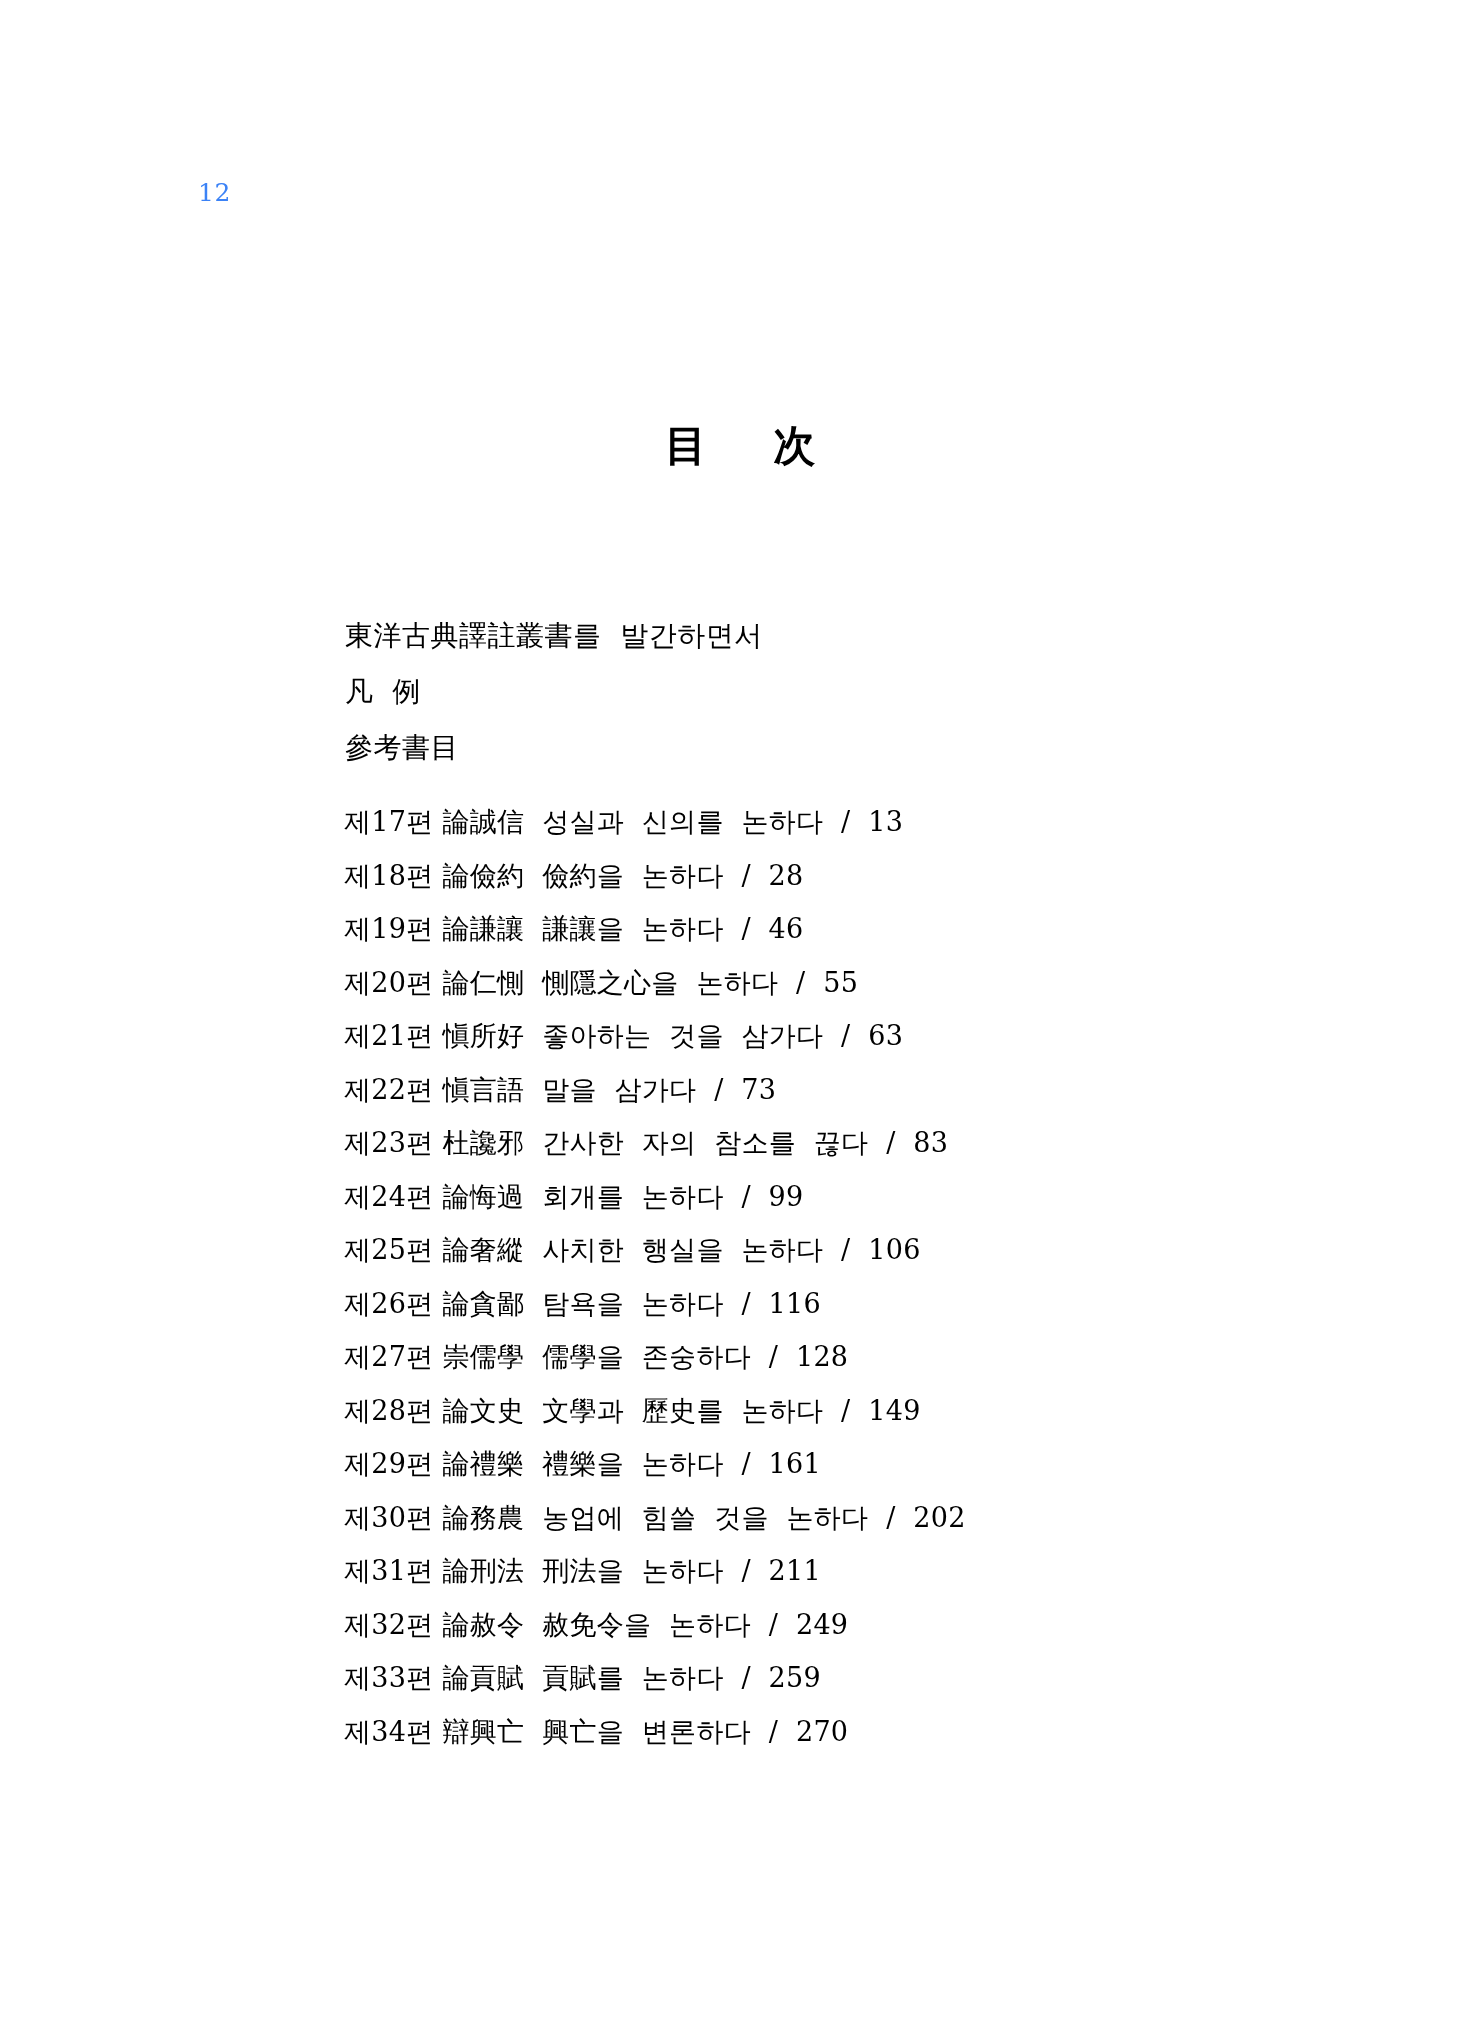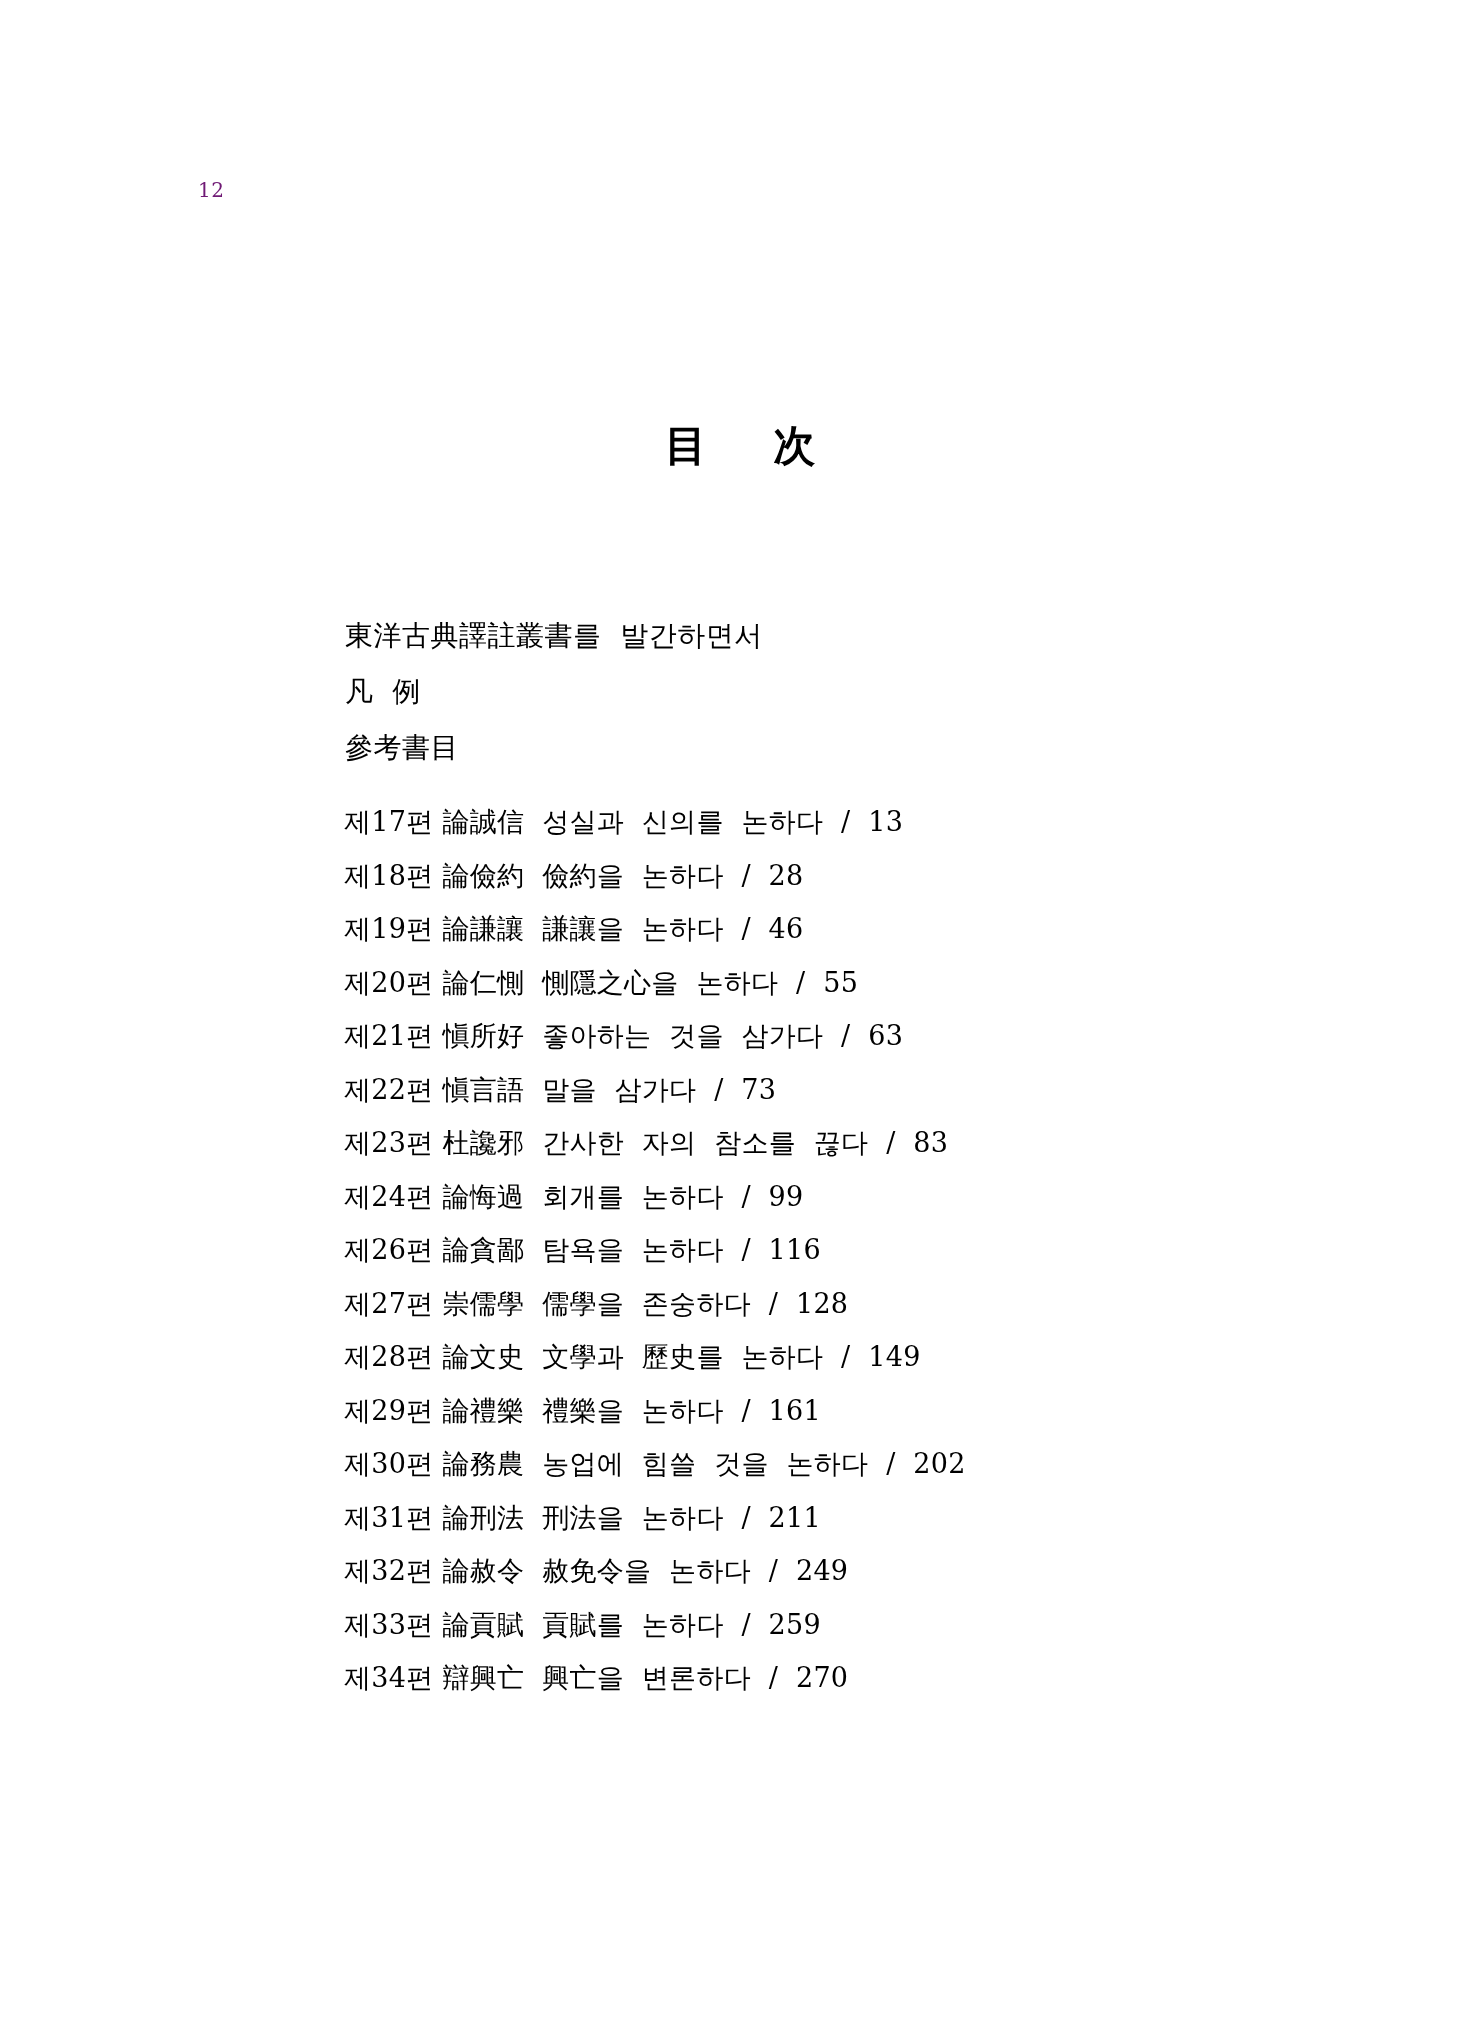"12" .page-number { color: #701a75 -> #3b82f6; font-size: 20px -> 25px }
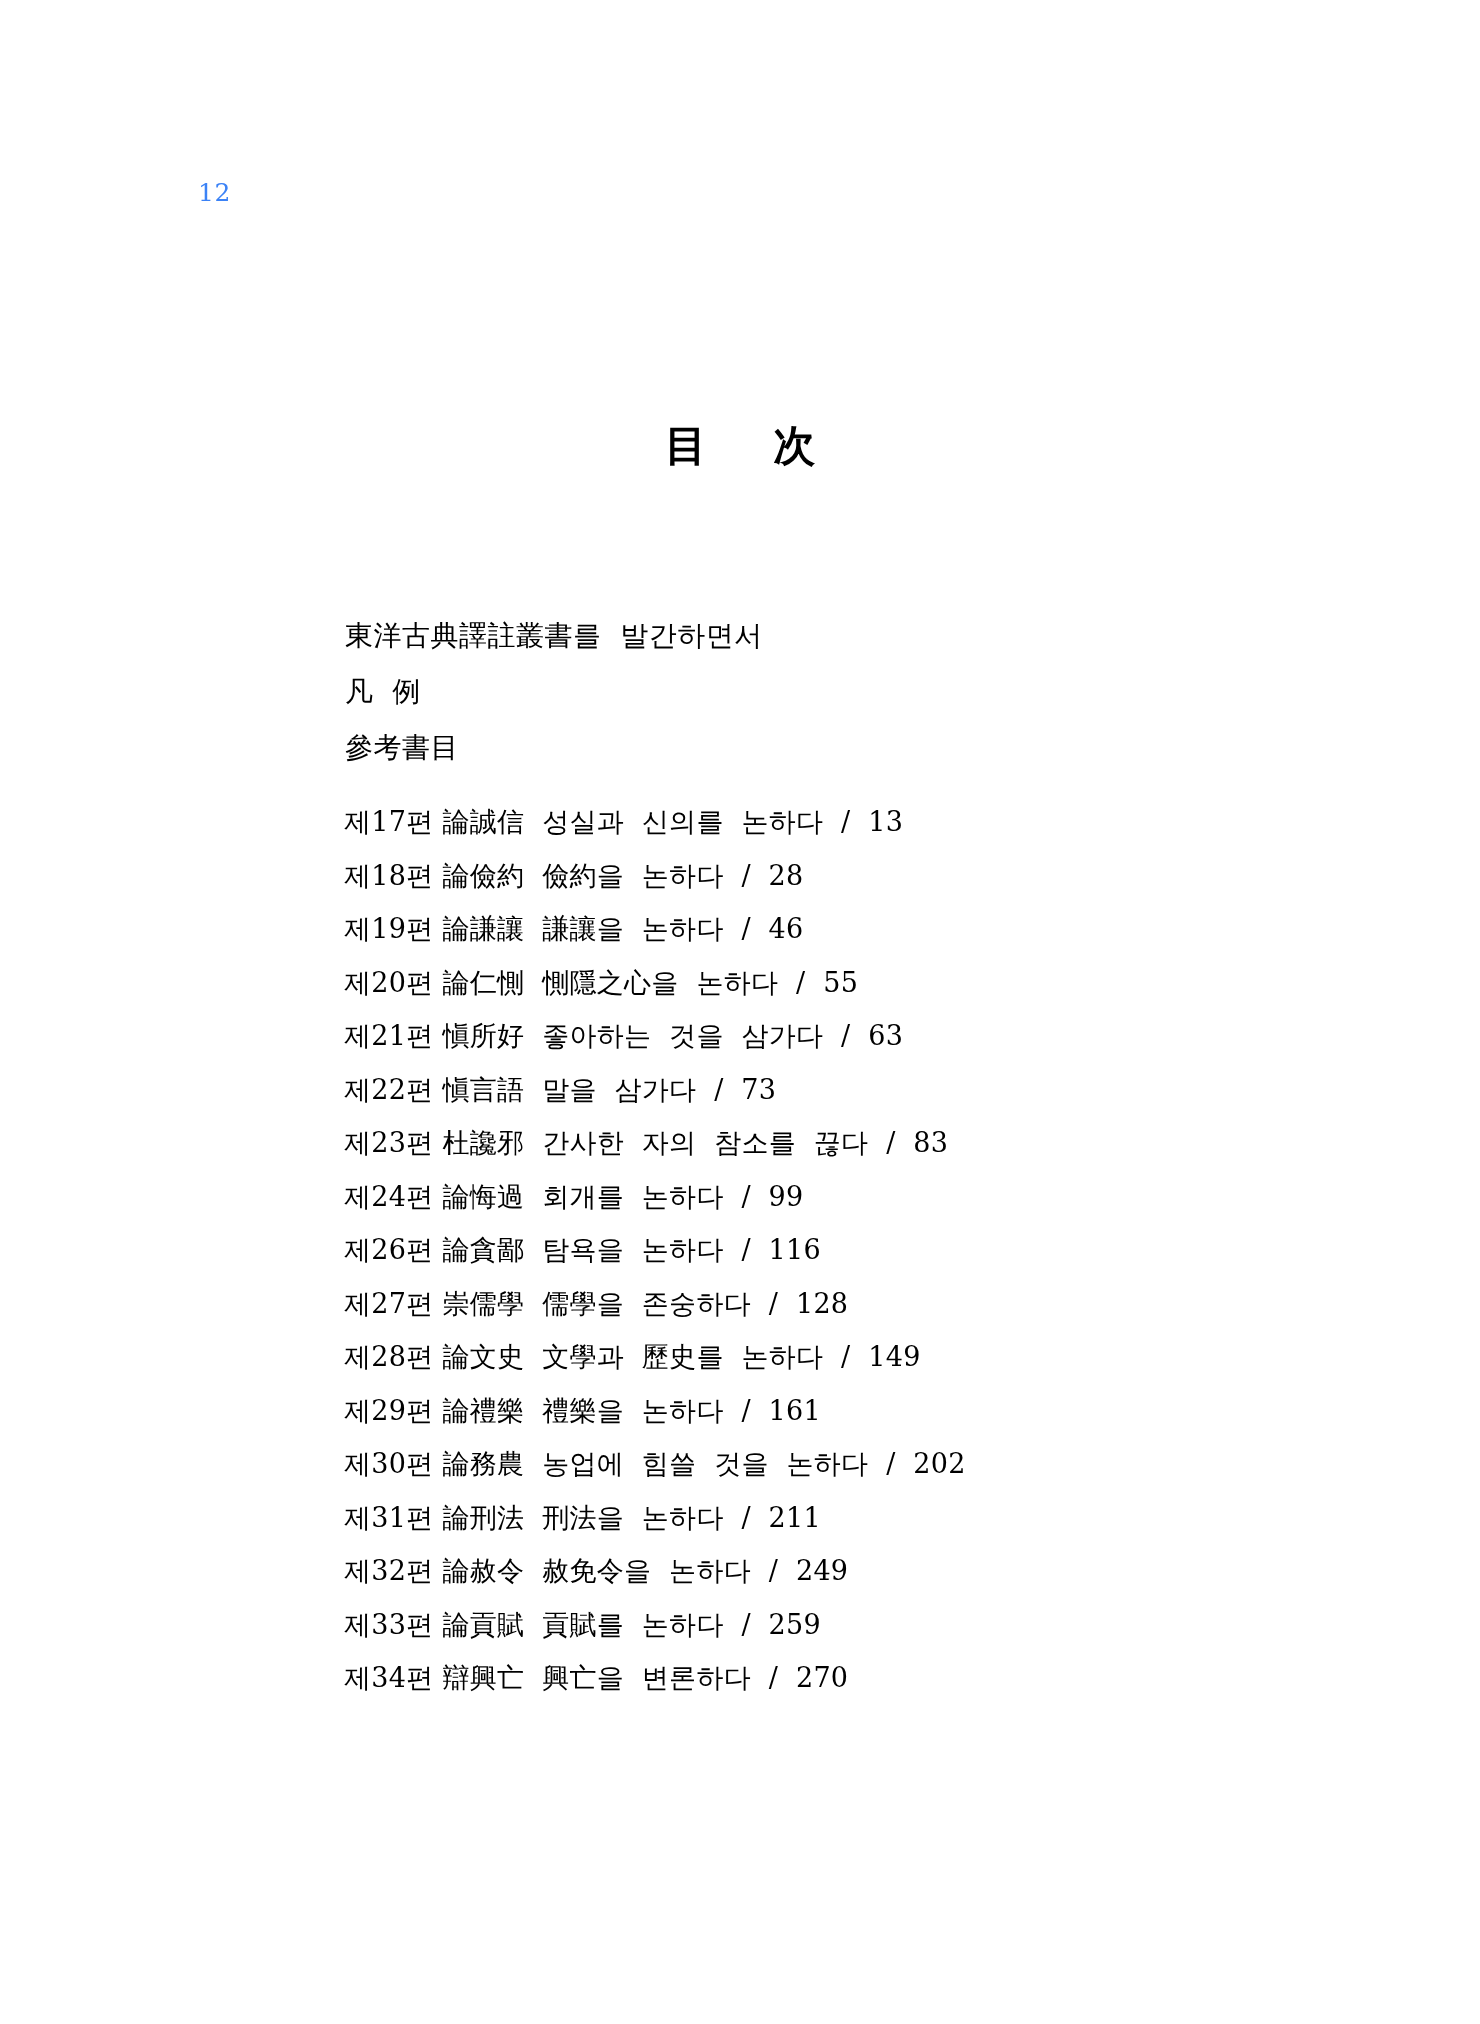"제25편 論奢縱 사치한 행실을 논하다" div.toc-entry { html: none -> <div><span>제25편</span><span> </span><span>論奢縱</span><span> </span><span>사치한 행실을 논하다 / 106</span></div> }
